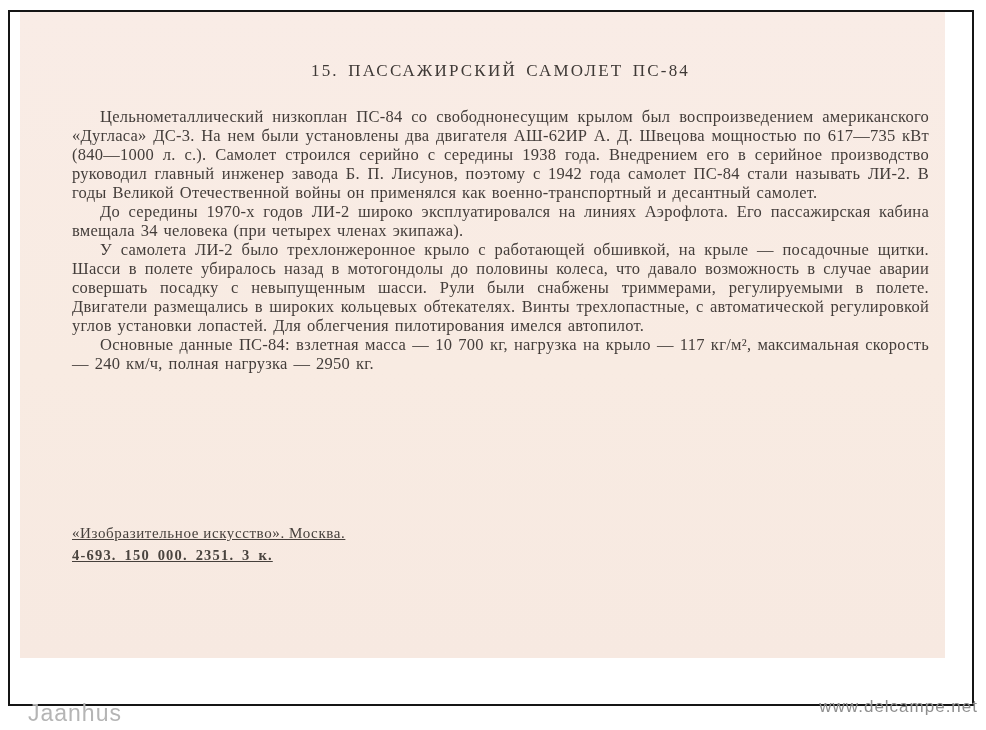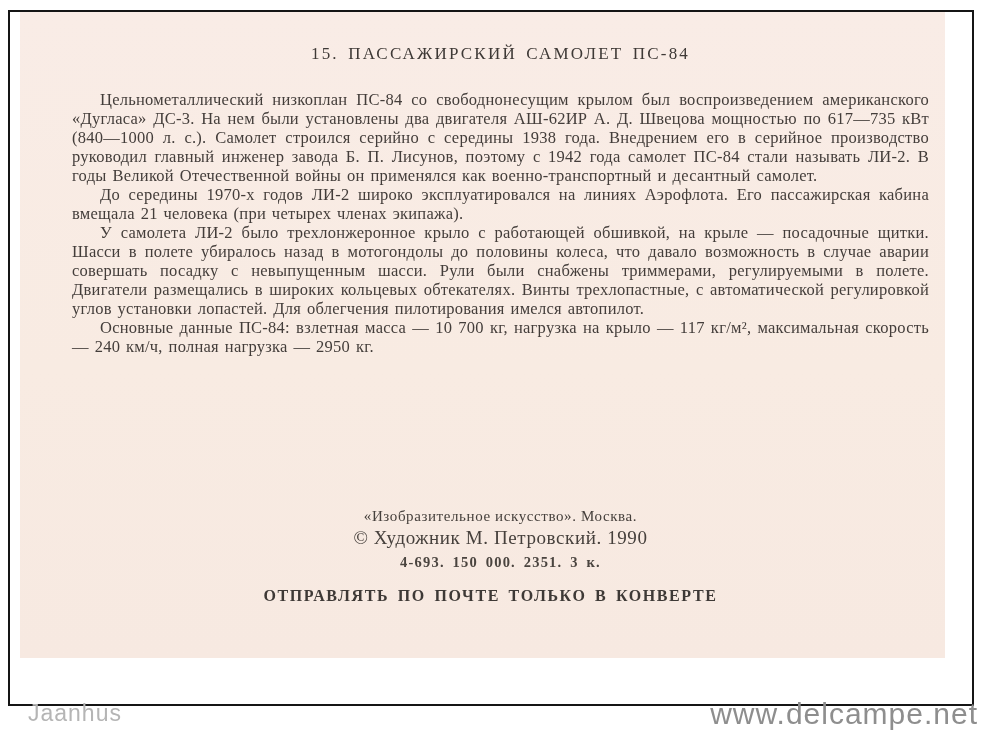"15. ПАССАЖИРСКИЙ САМОЛЕТ ПС-84" .card-inner { margin-top: none -> 17px }
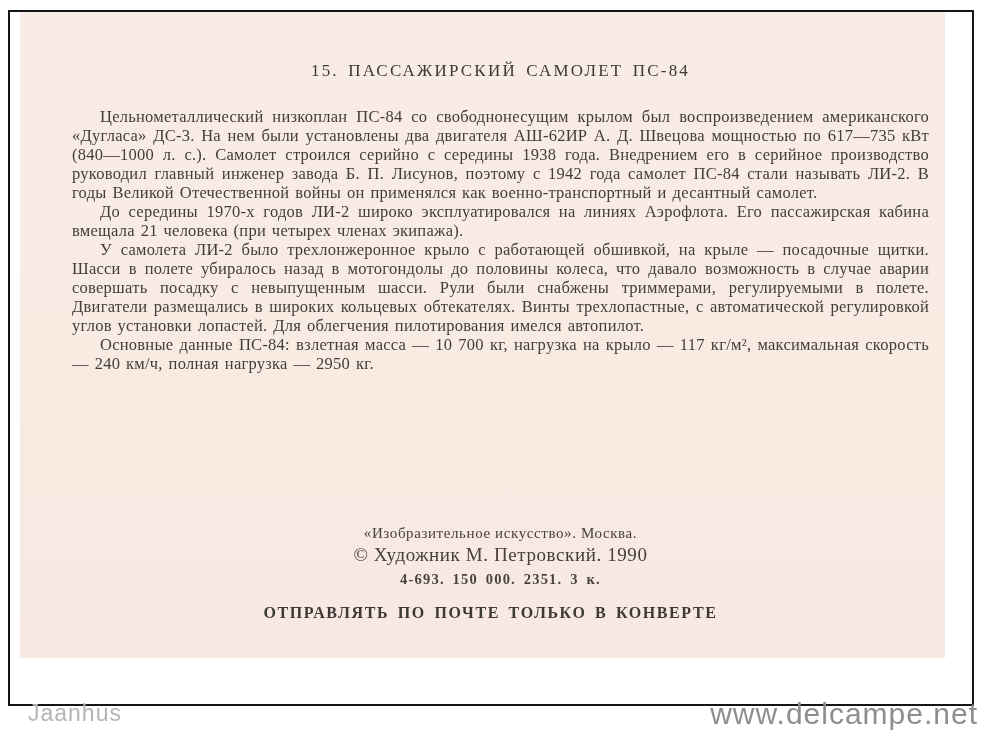"До середины 1970-х годов ЛИ-2" p { text: 21 -> 34 }
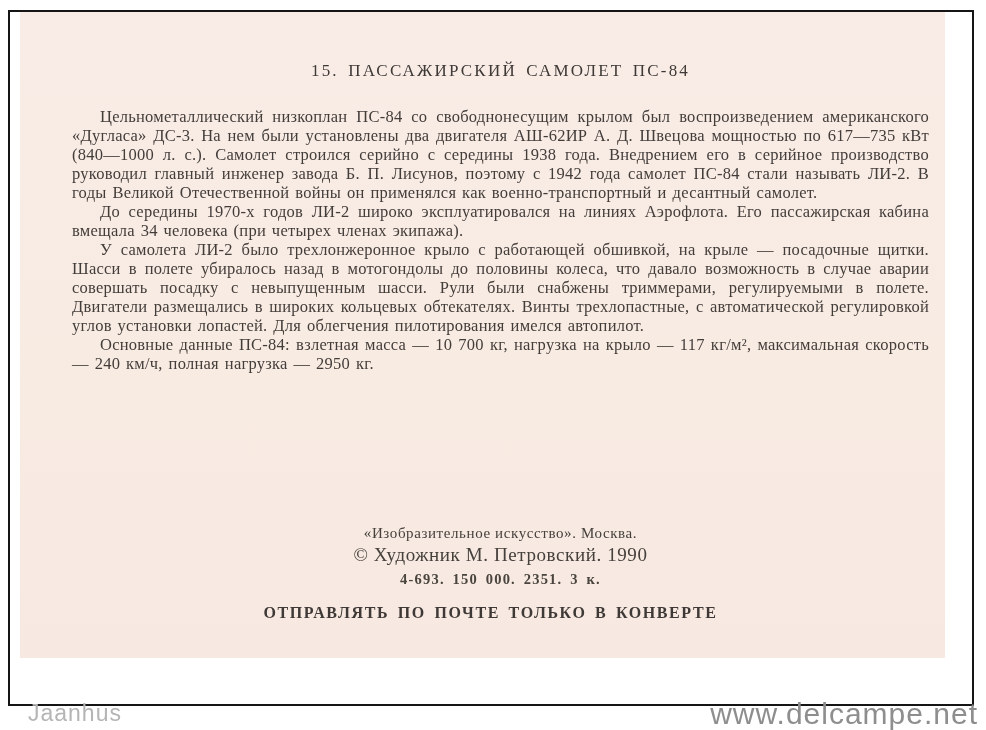"«Изобразительное искусство». Москва." .imprint { text-align: center -> left; text-decoration: none -> underline }
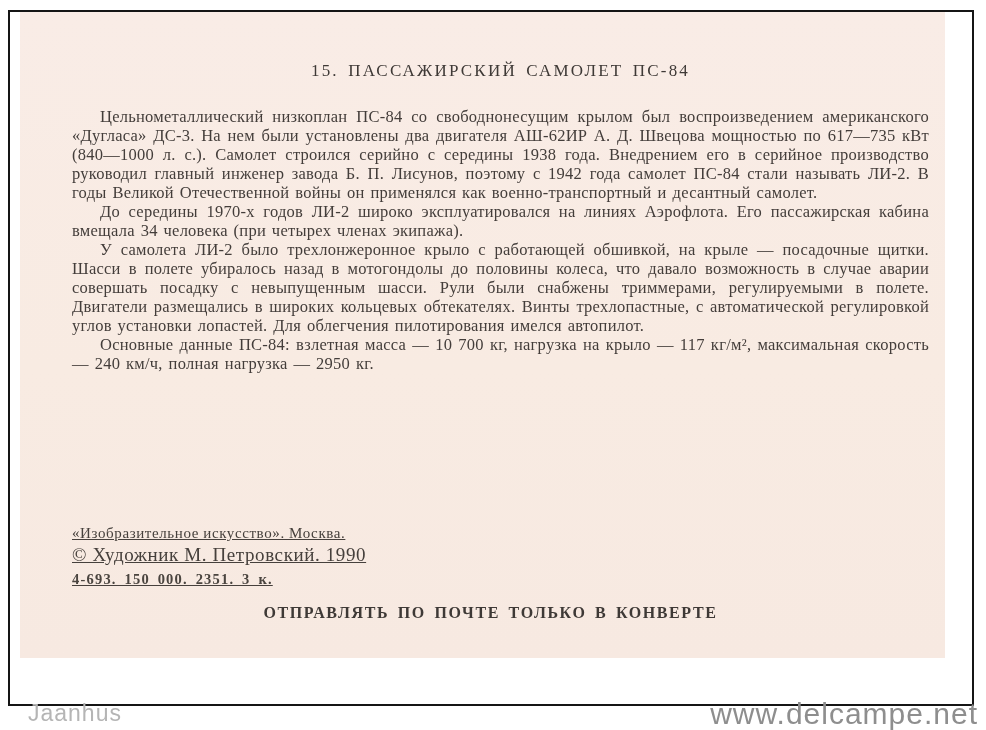"© Художник М. Петровский. 1990" p.imprint-artist { html: <p>© Художник М. Петровский. 1990</p> -> none }
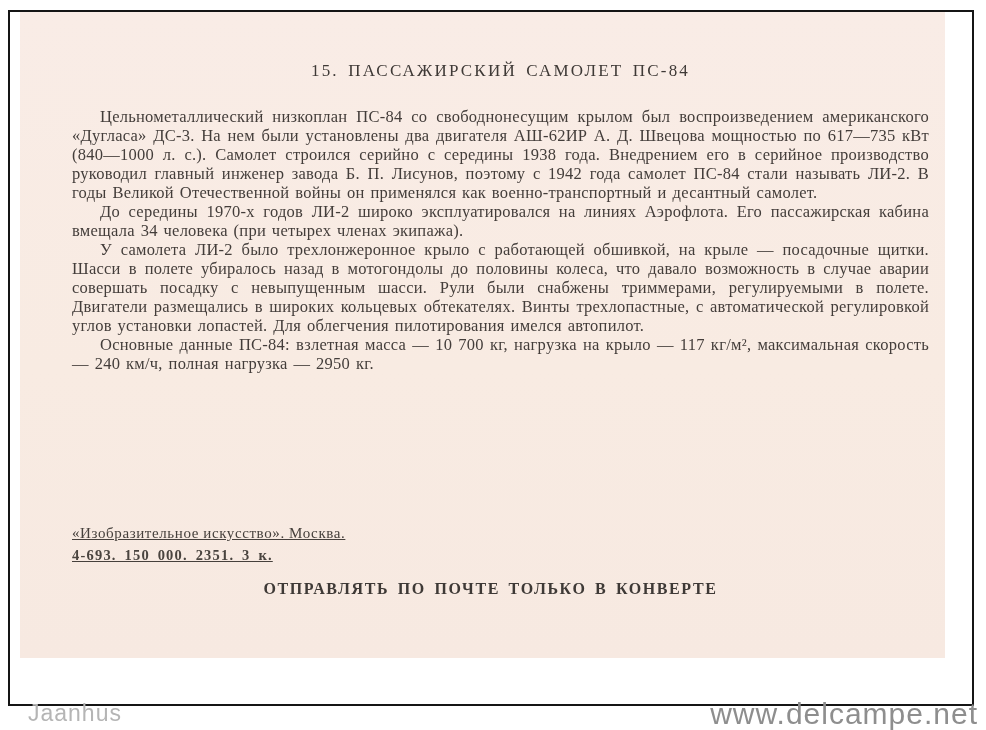"ОТПРАВЛЯТЬ ПО ПОЧТЕ ТОЛЬКО В" div.mail-notice { html: <div>ОТПРАВЛЯТЬ ПО ПОЧТЕ ТОЛЬКО В КОНВЕРТЕ</div> -> none }
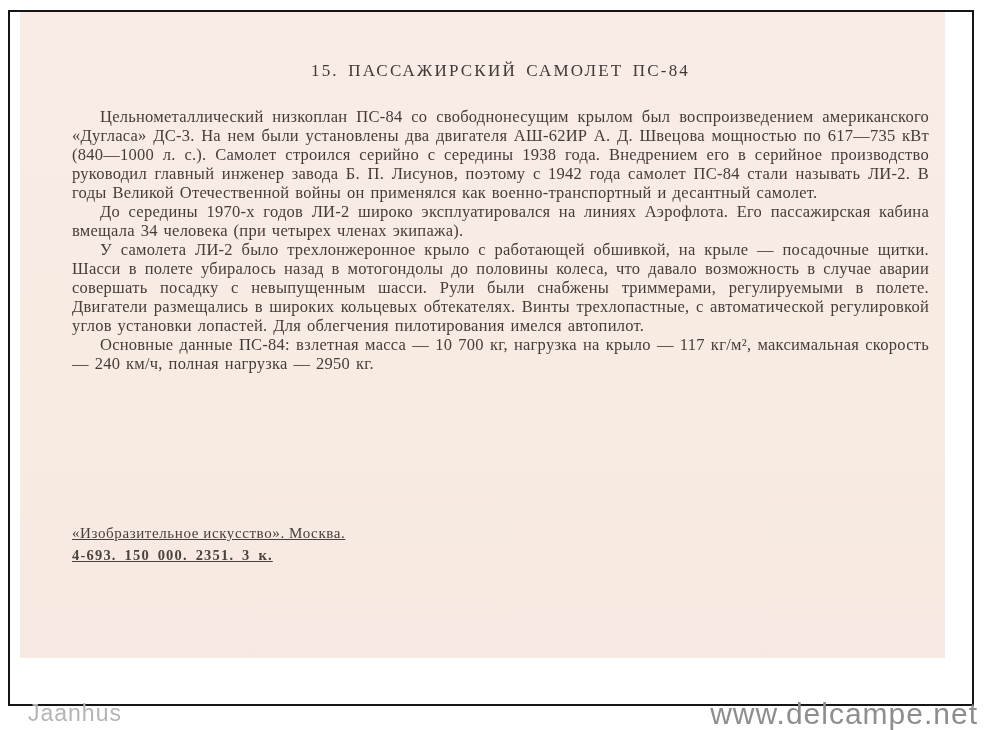"www.delcampe.net" .watermark-right { font-size: 30px -> 17px }
